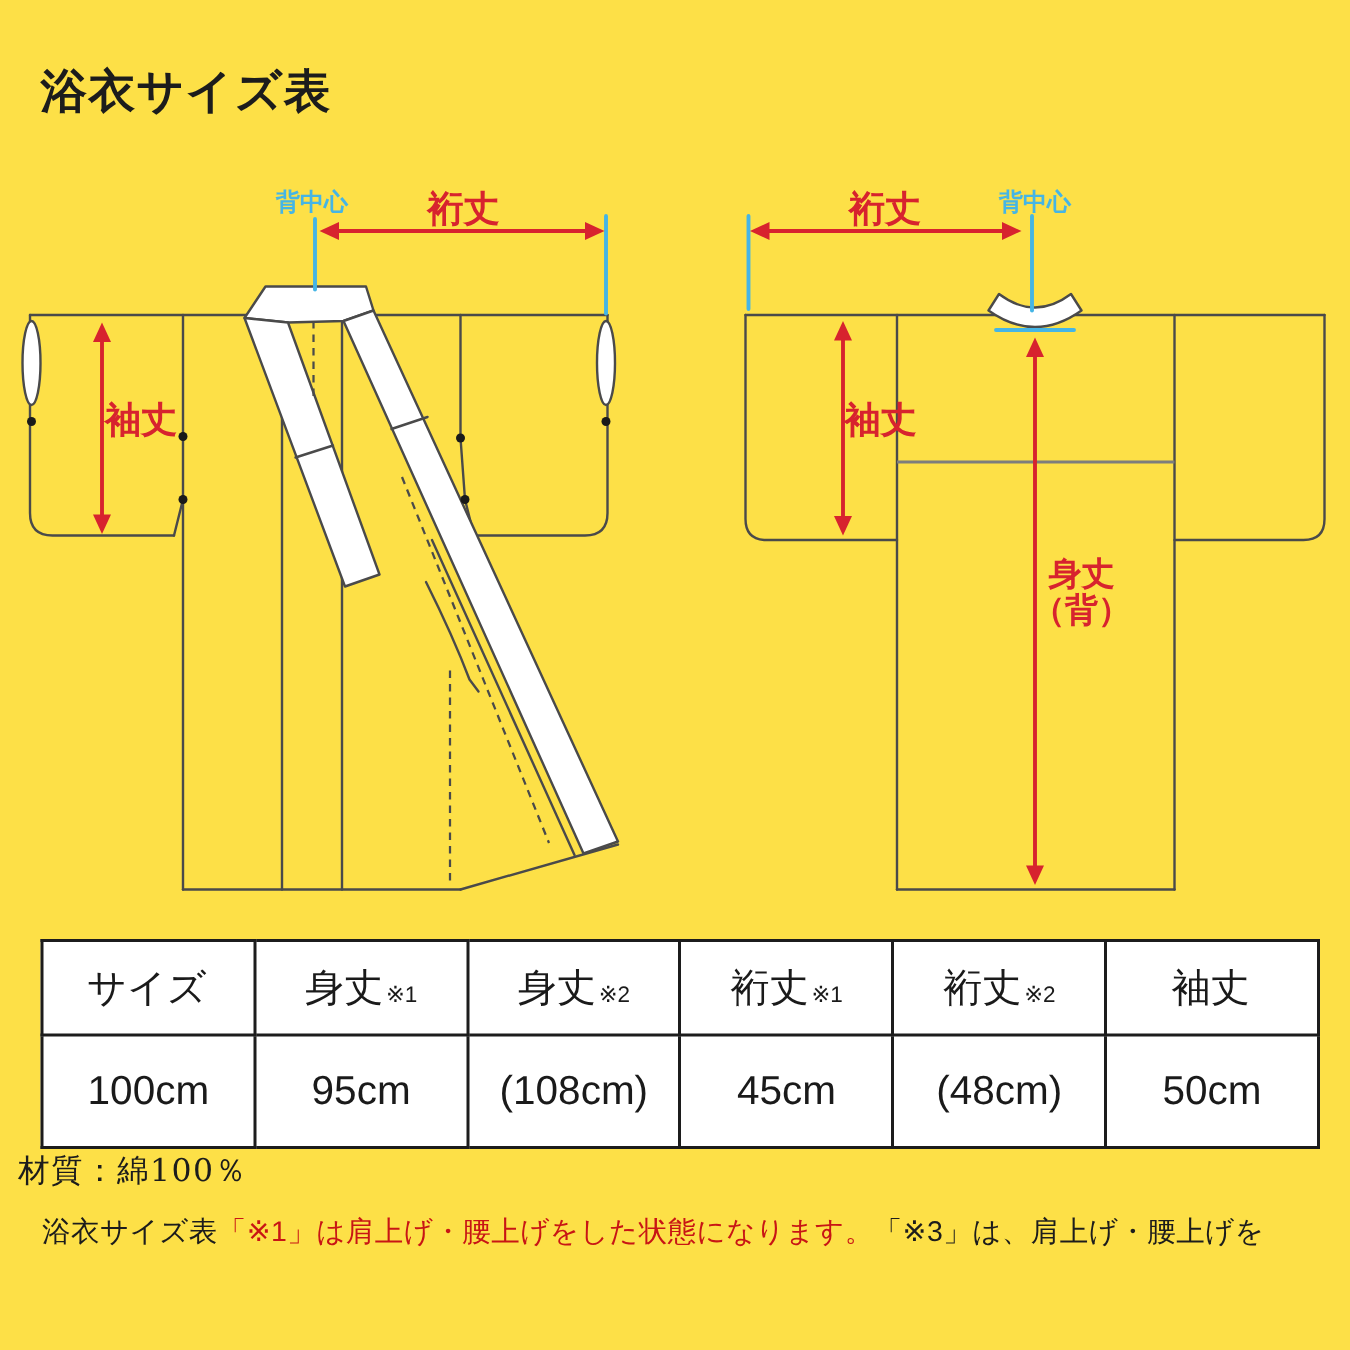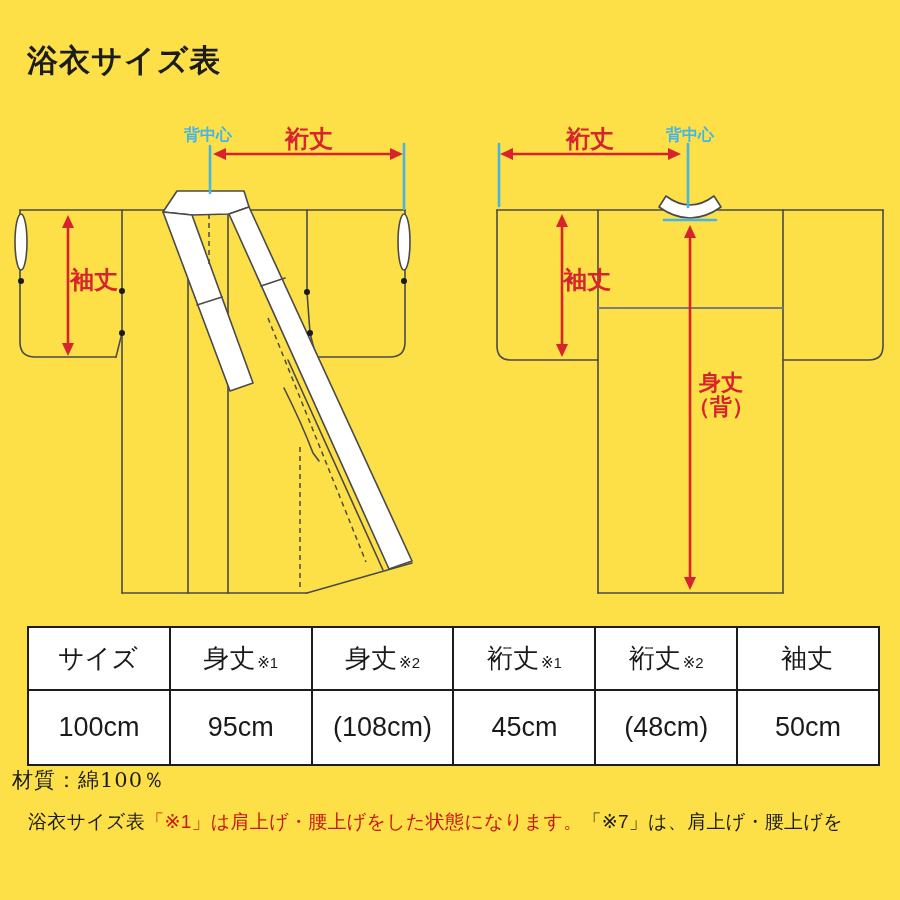"「※7」は、肩上げ・腰上げを" span { text: 7 -> 3 }
